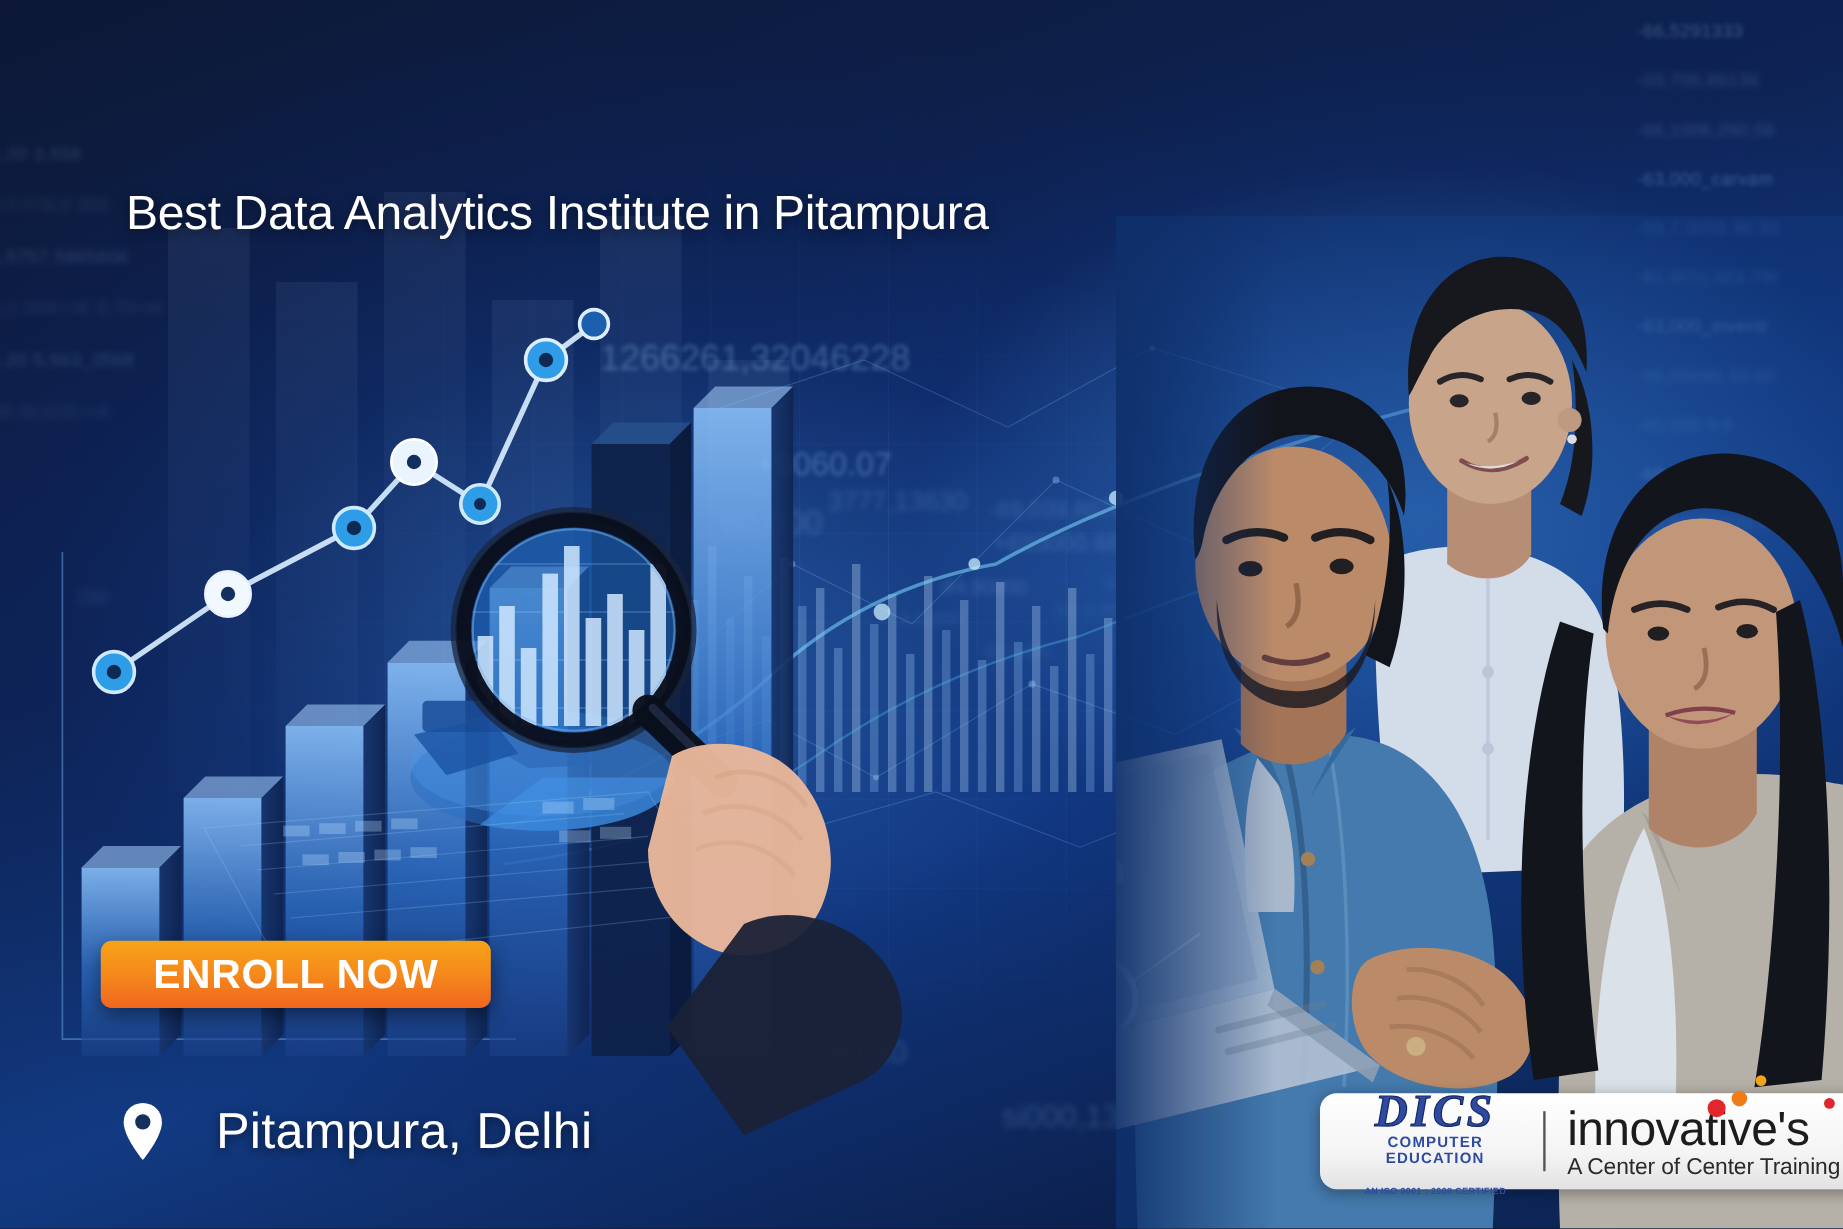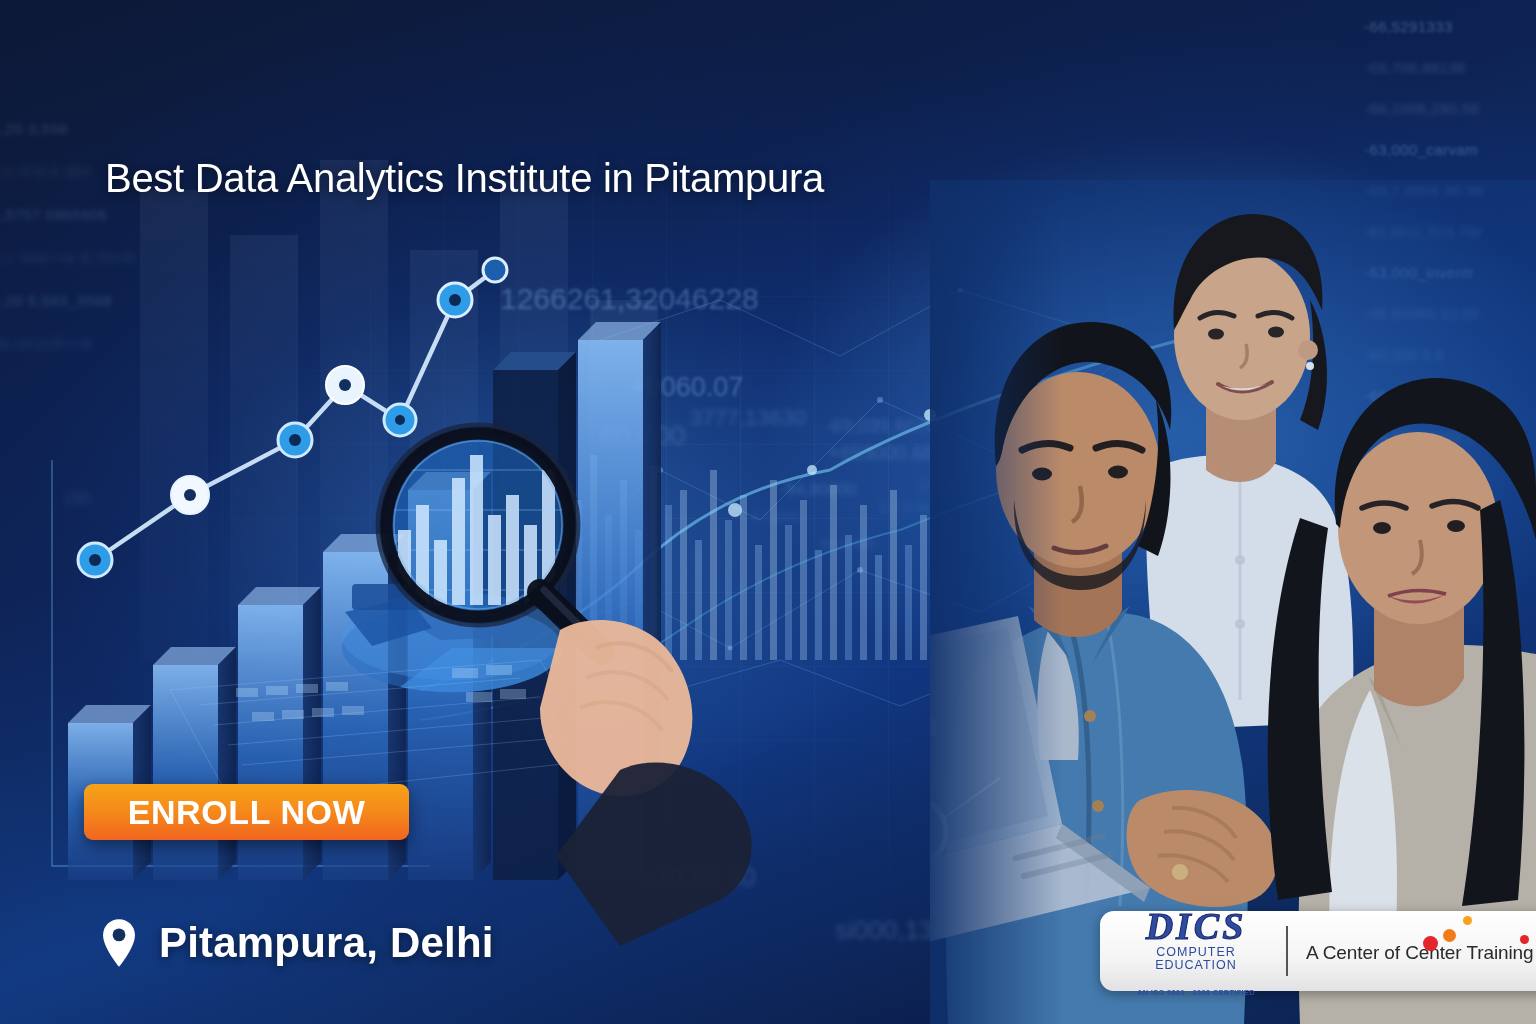"Pitampura, Delhi" #loc-text { font-weight: bold -> normal; margin-left: 21px -> 42px }
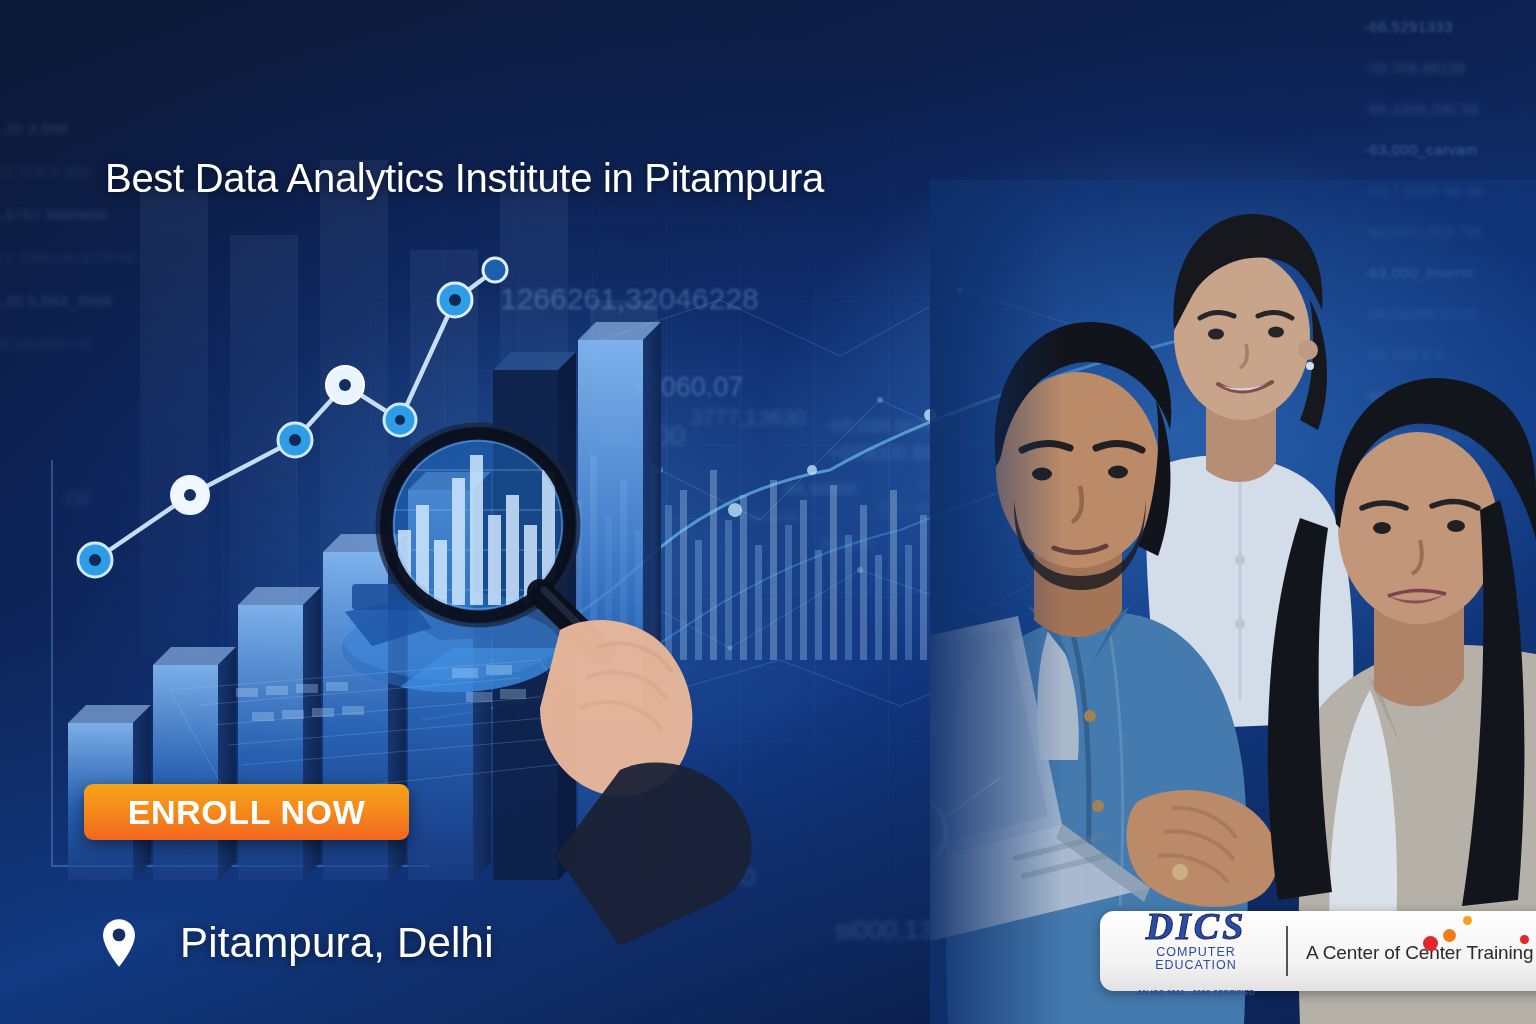"COMPUTER EDUCATION" #dics-sub1 { font-weight: normal -> bold }
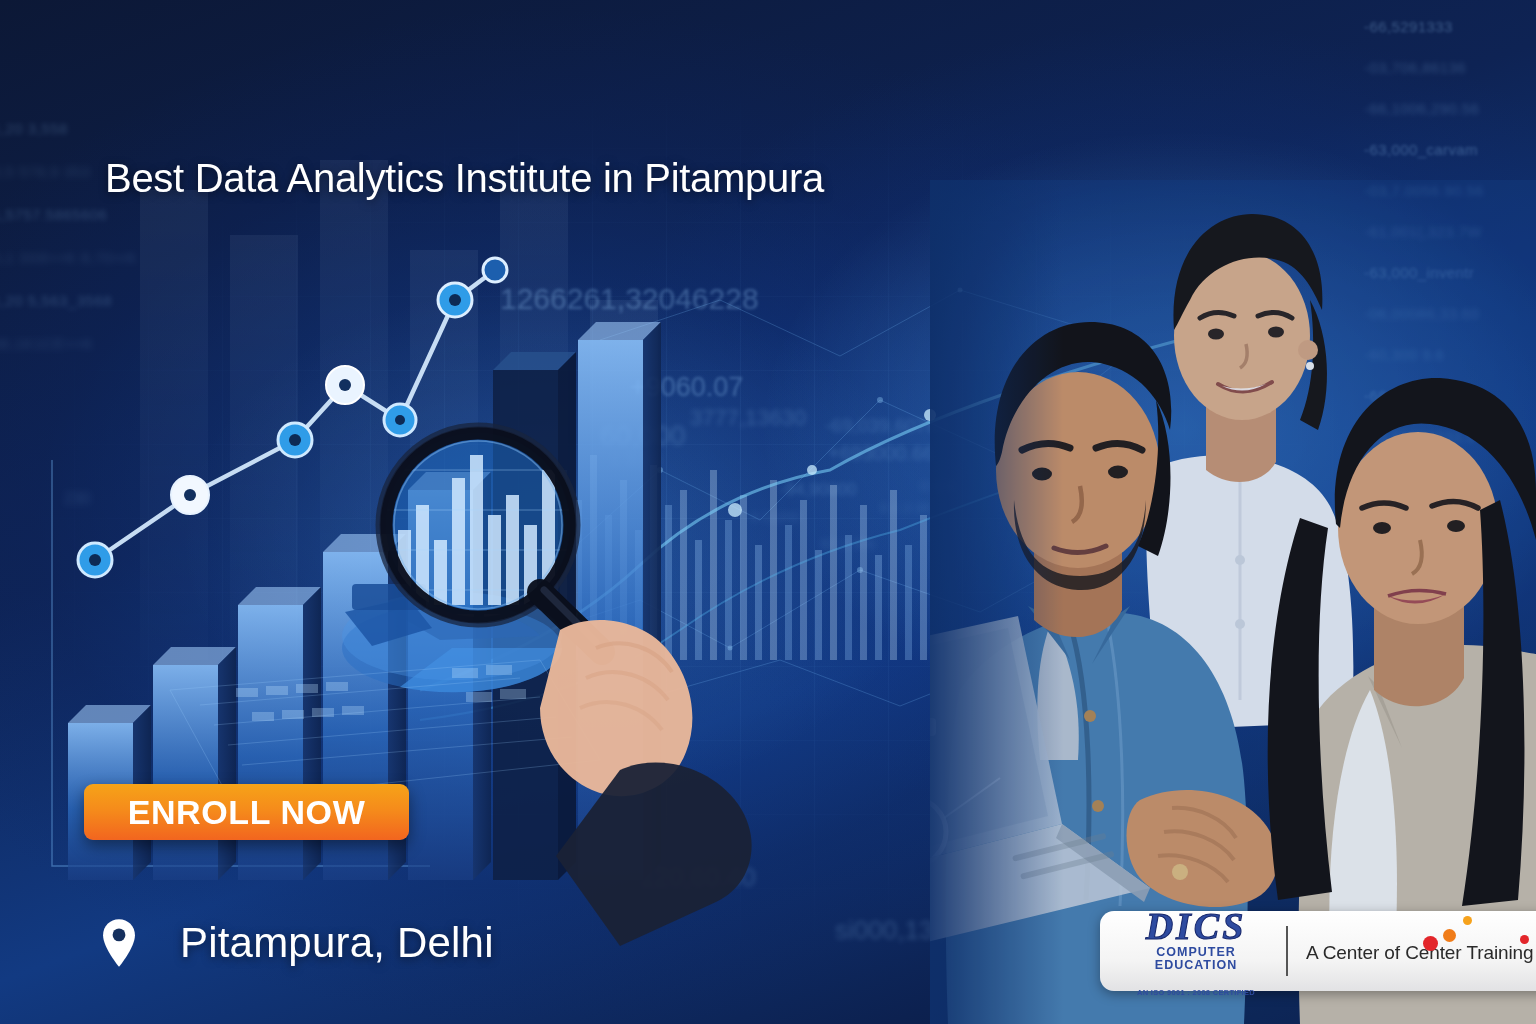"innovative's" div { html: none -> <div>innovative's</div> }
